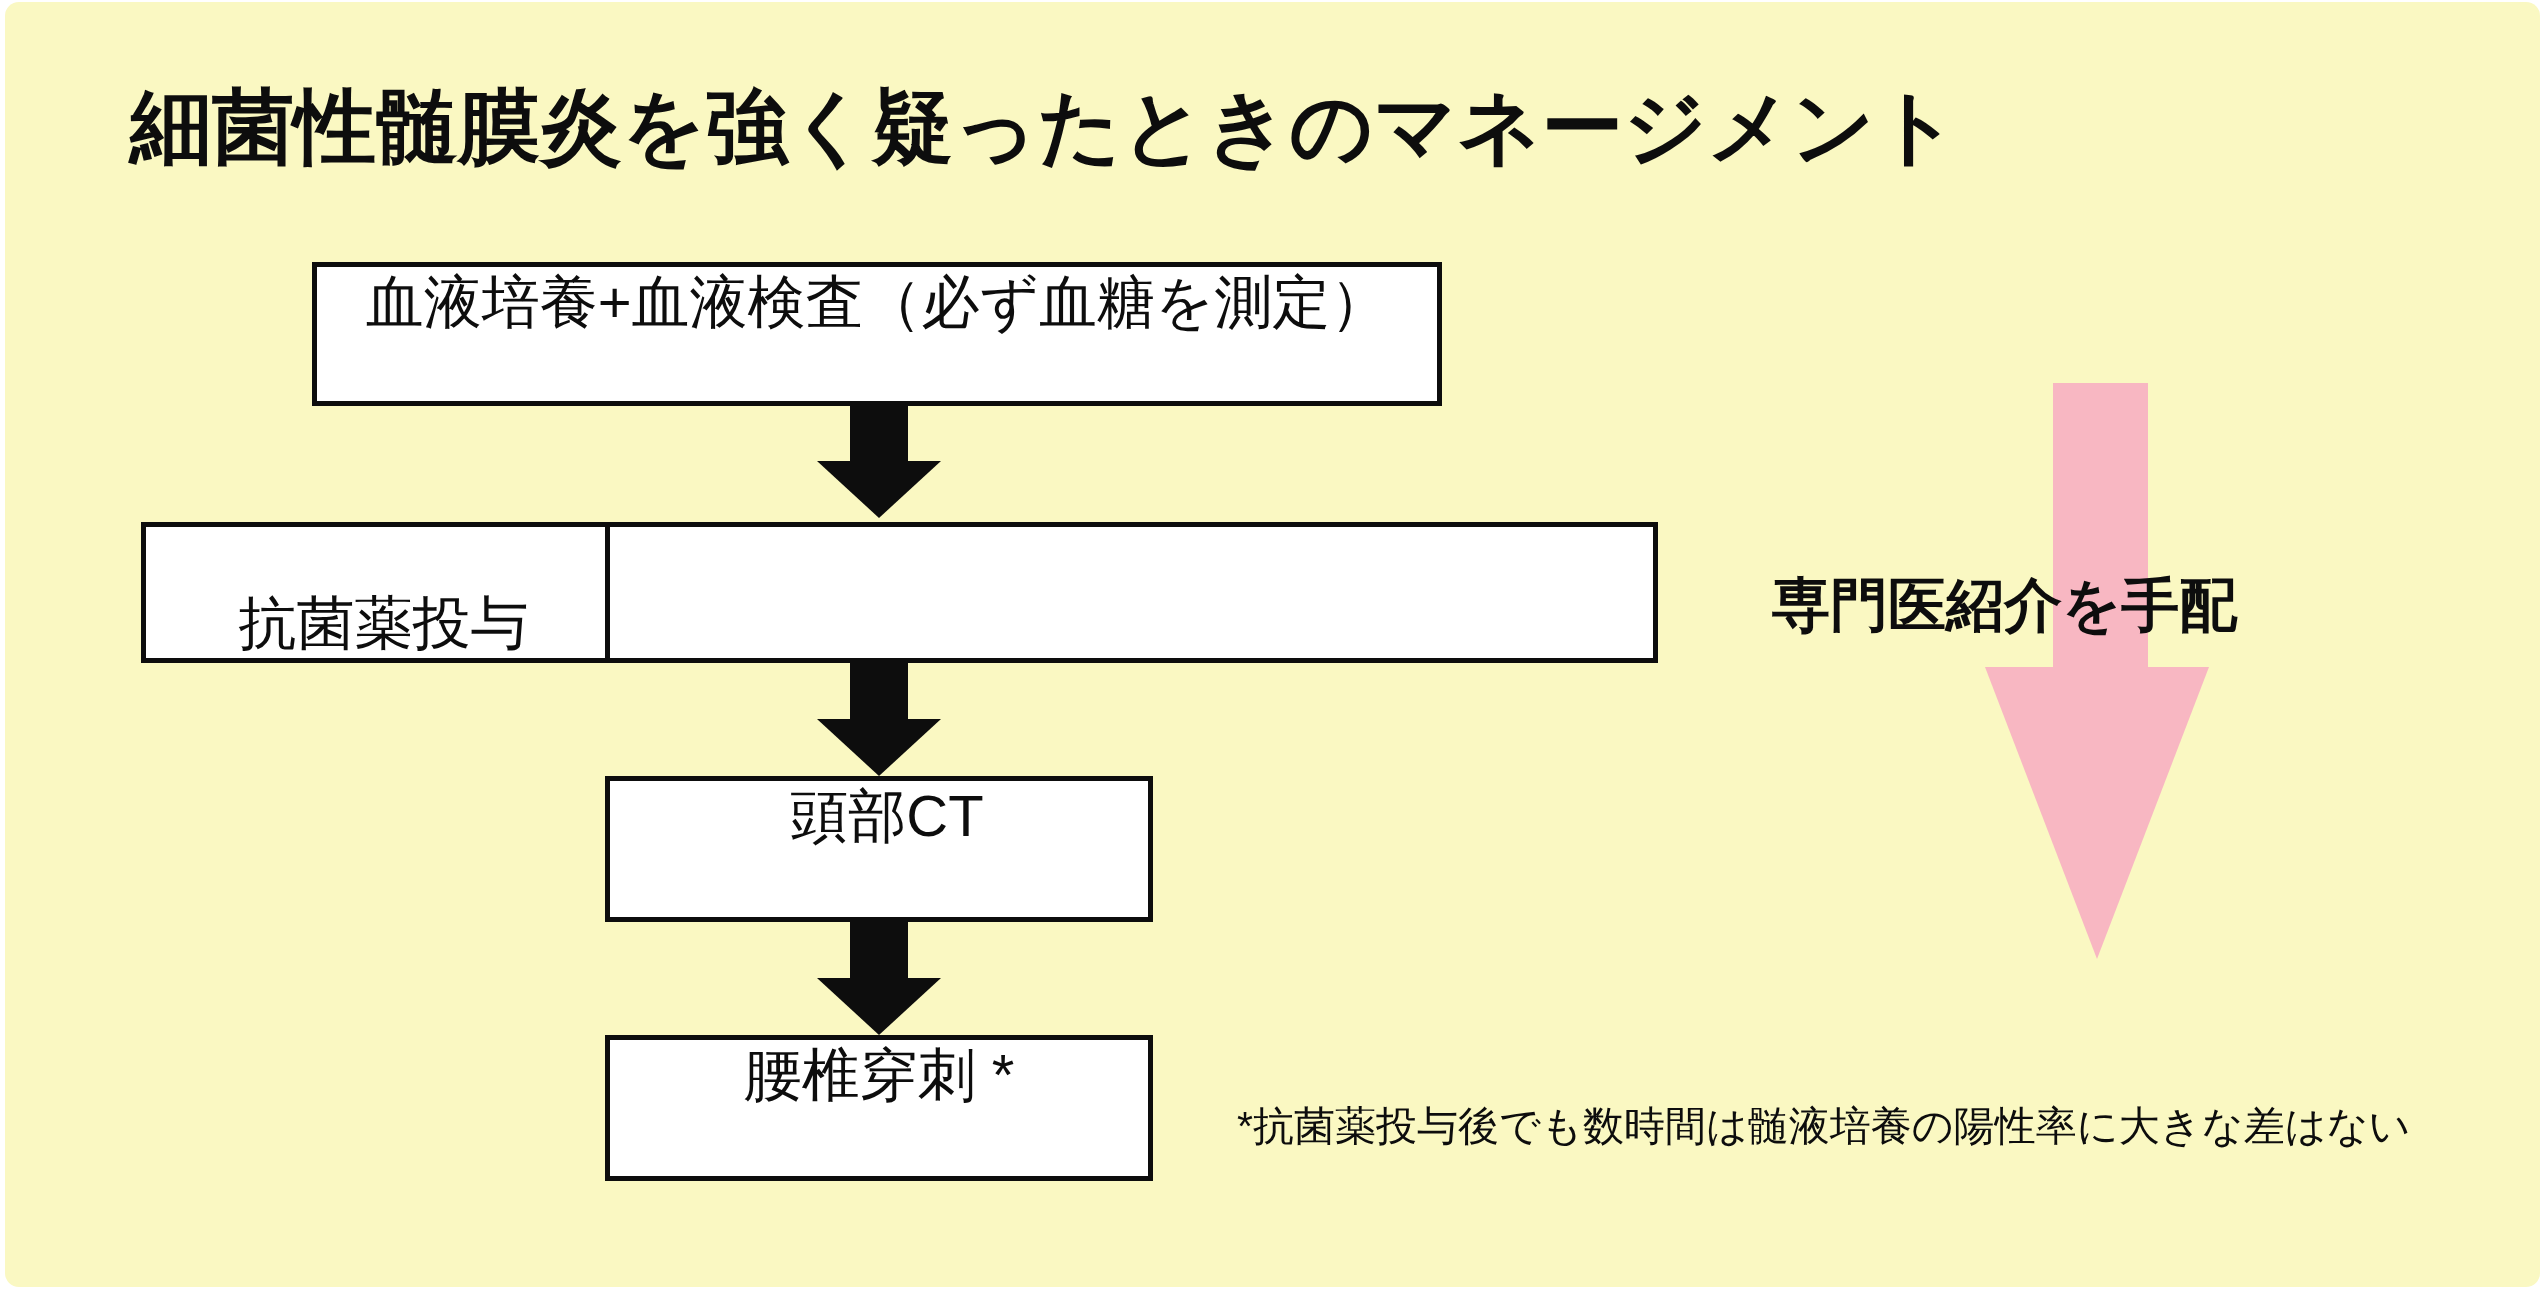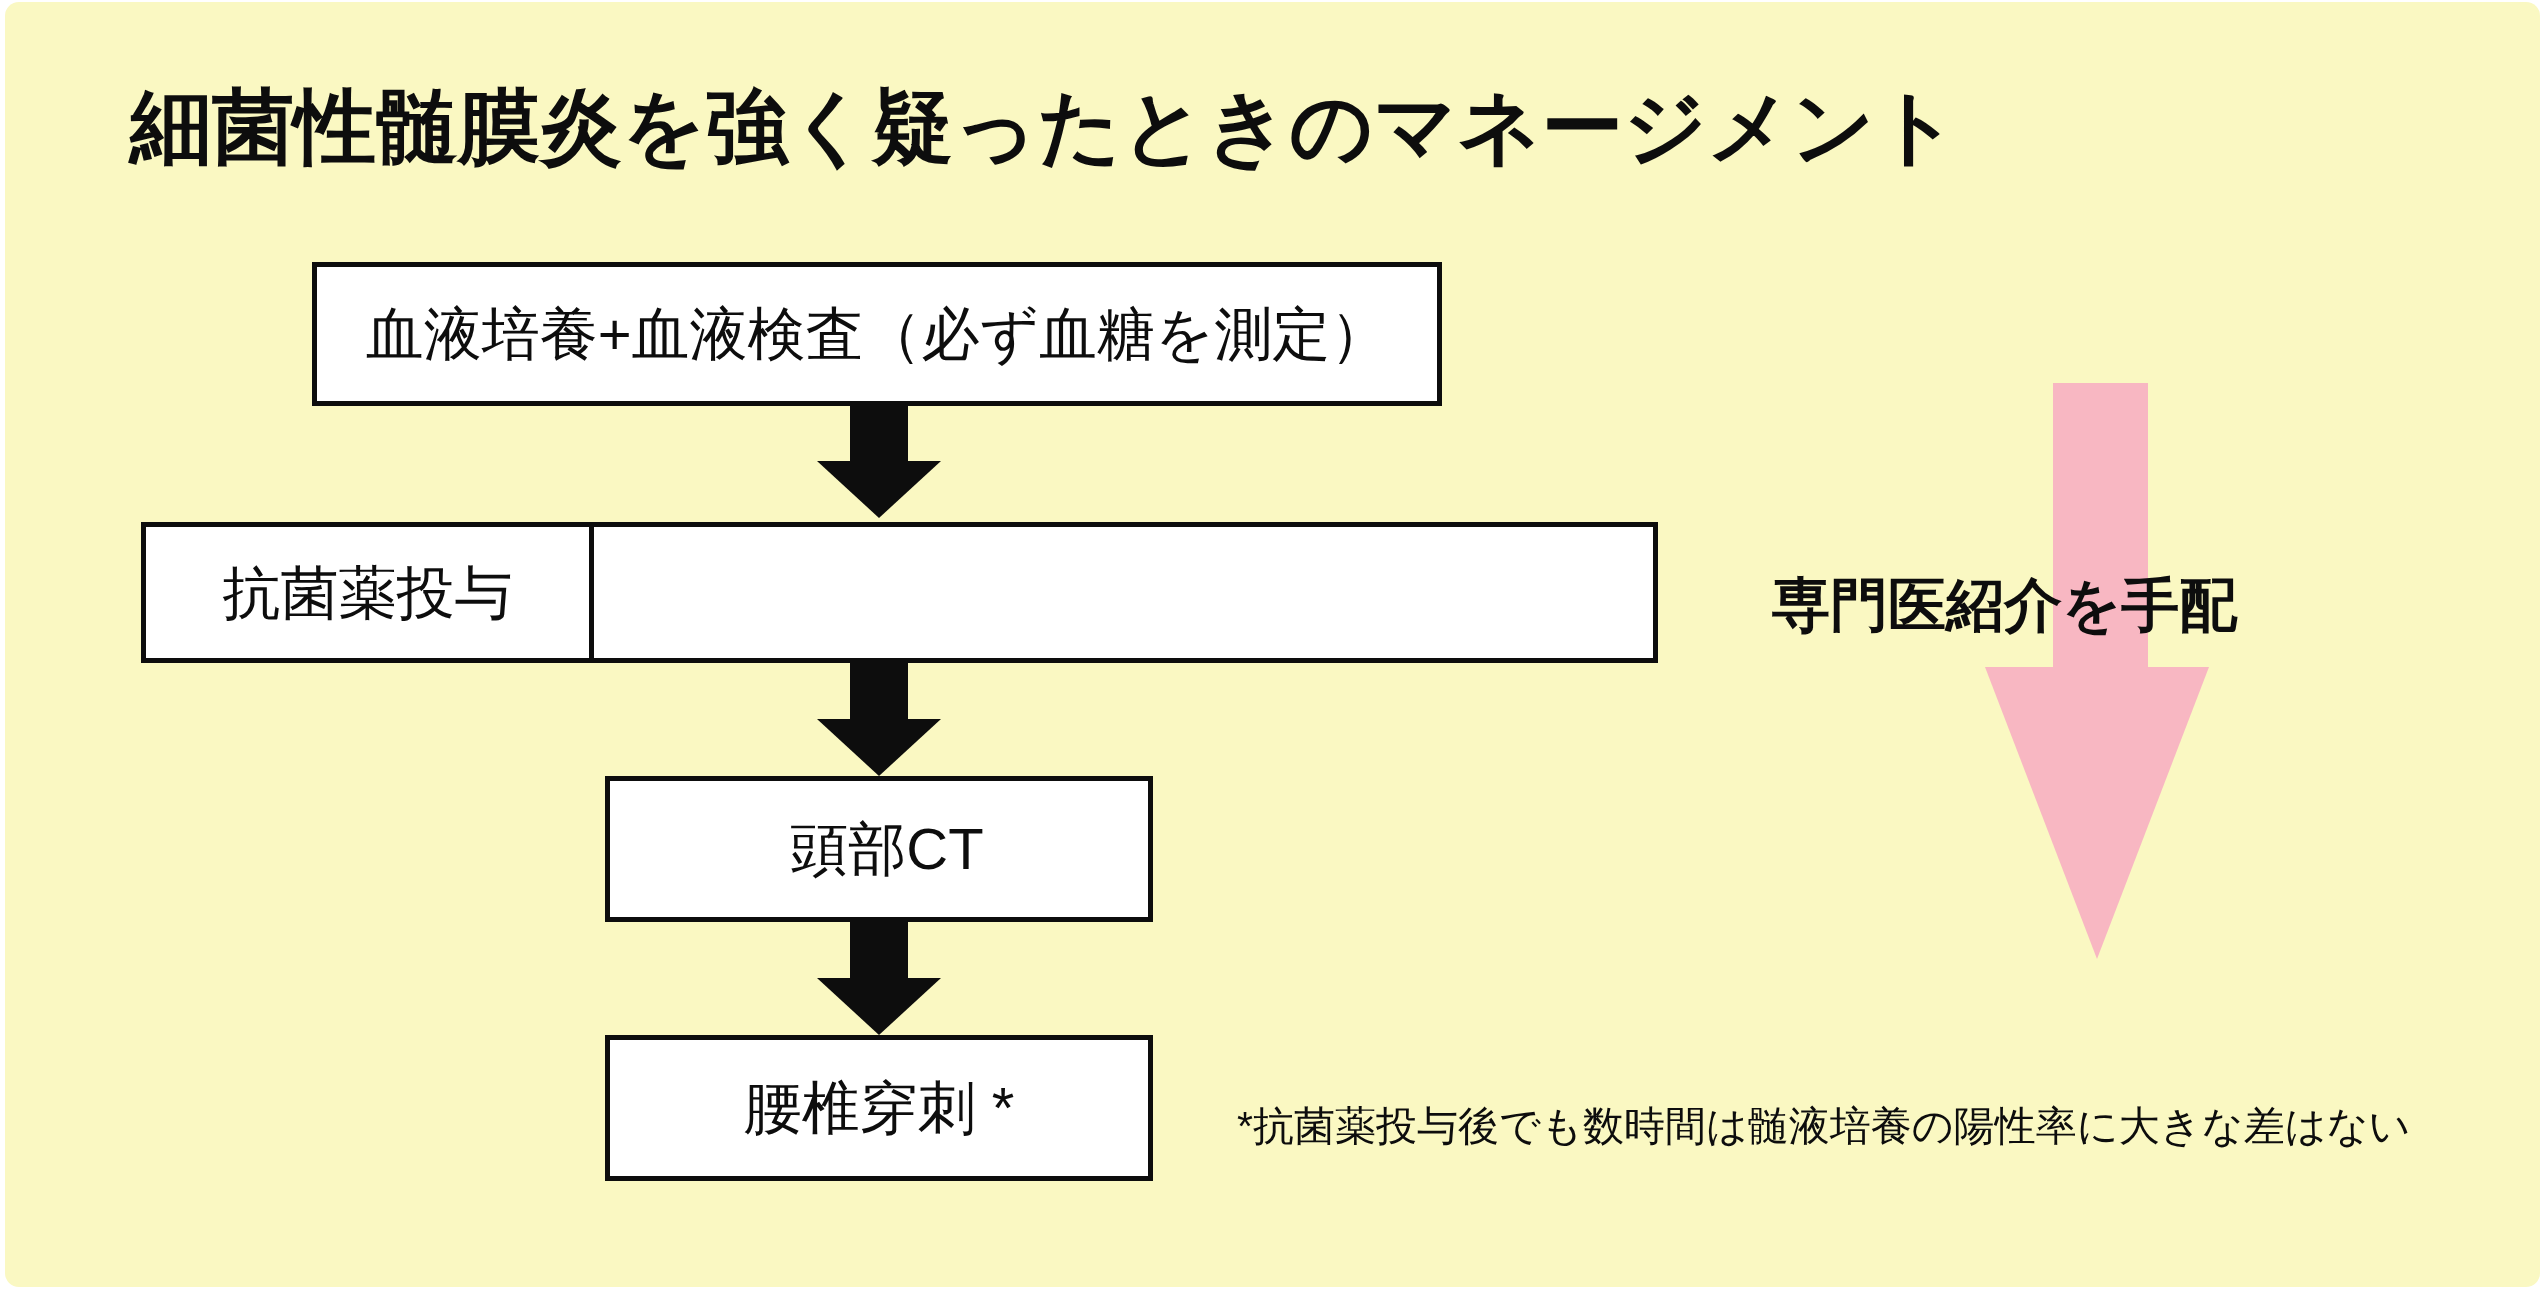"血液培養+血液検査（必ず血糖を測定）" .box { align-items: center -> none }
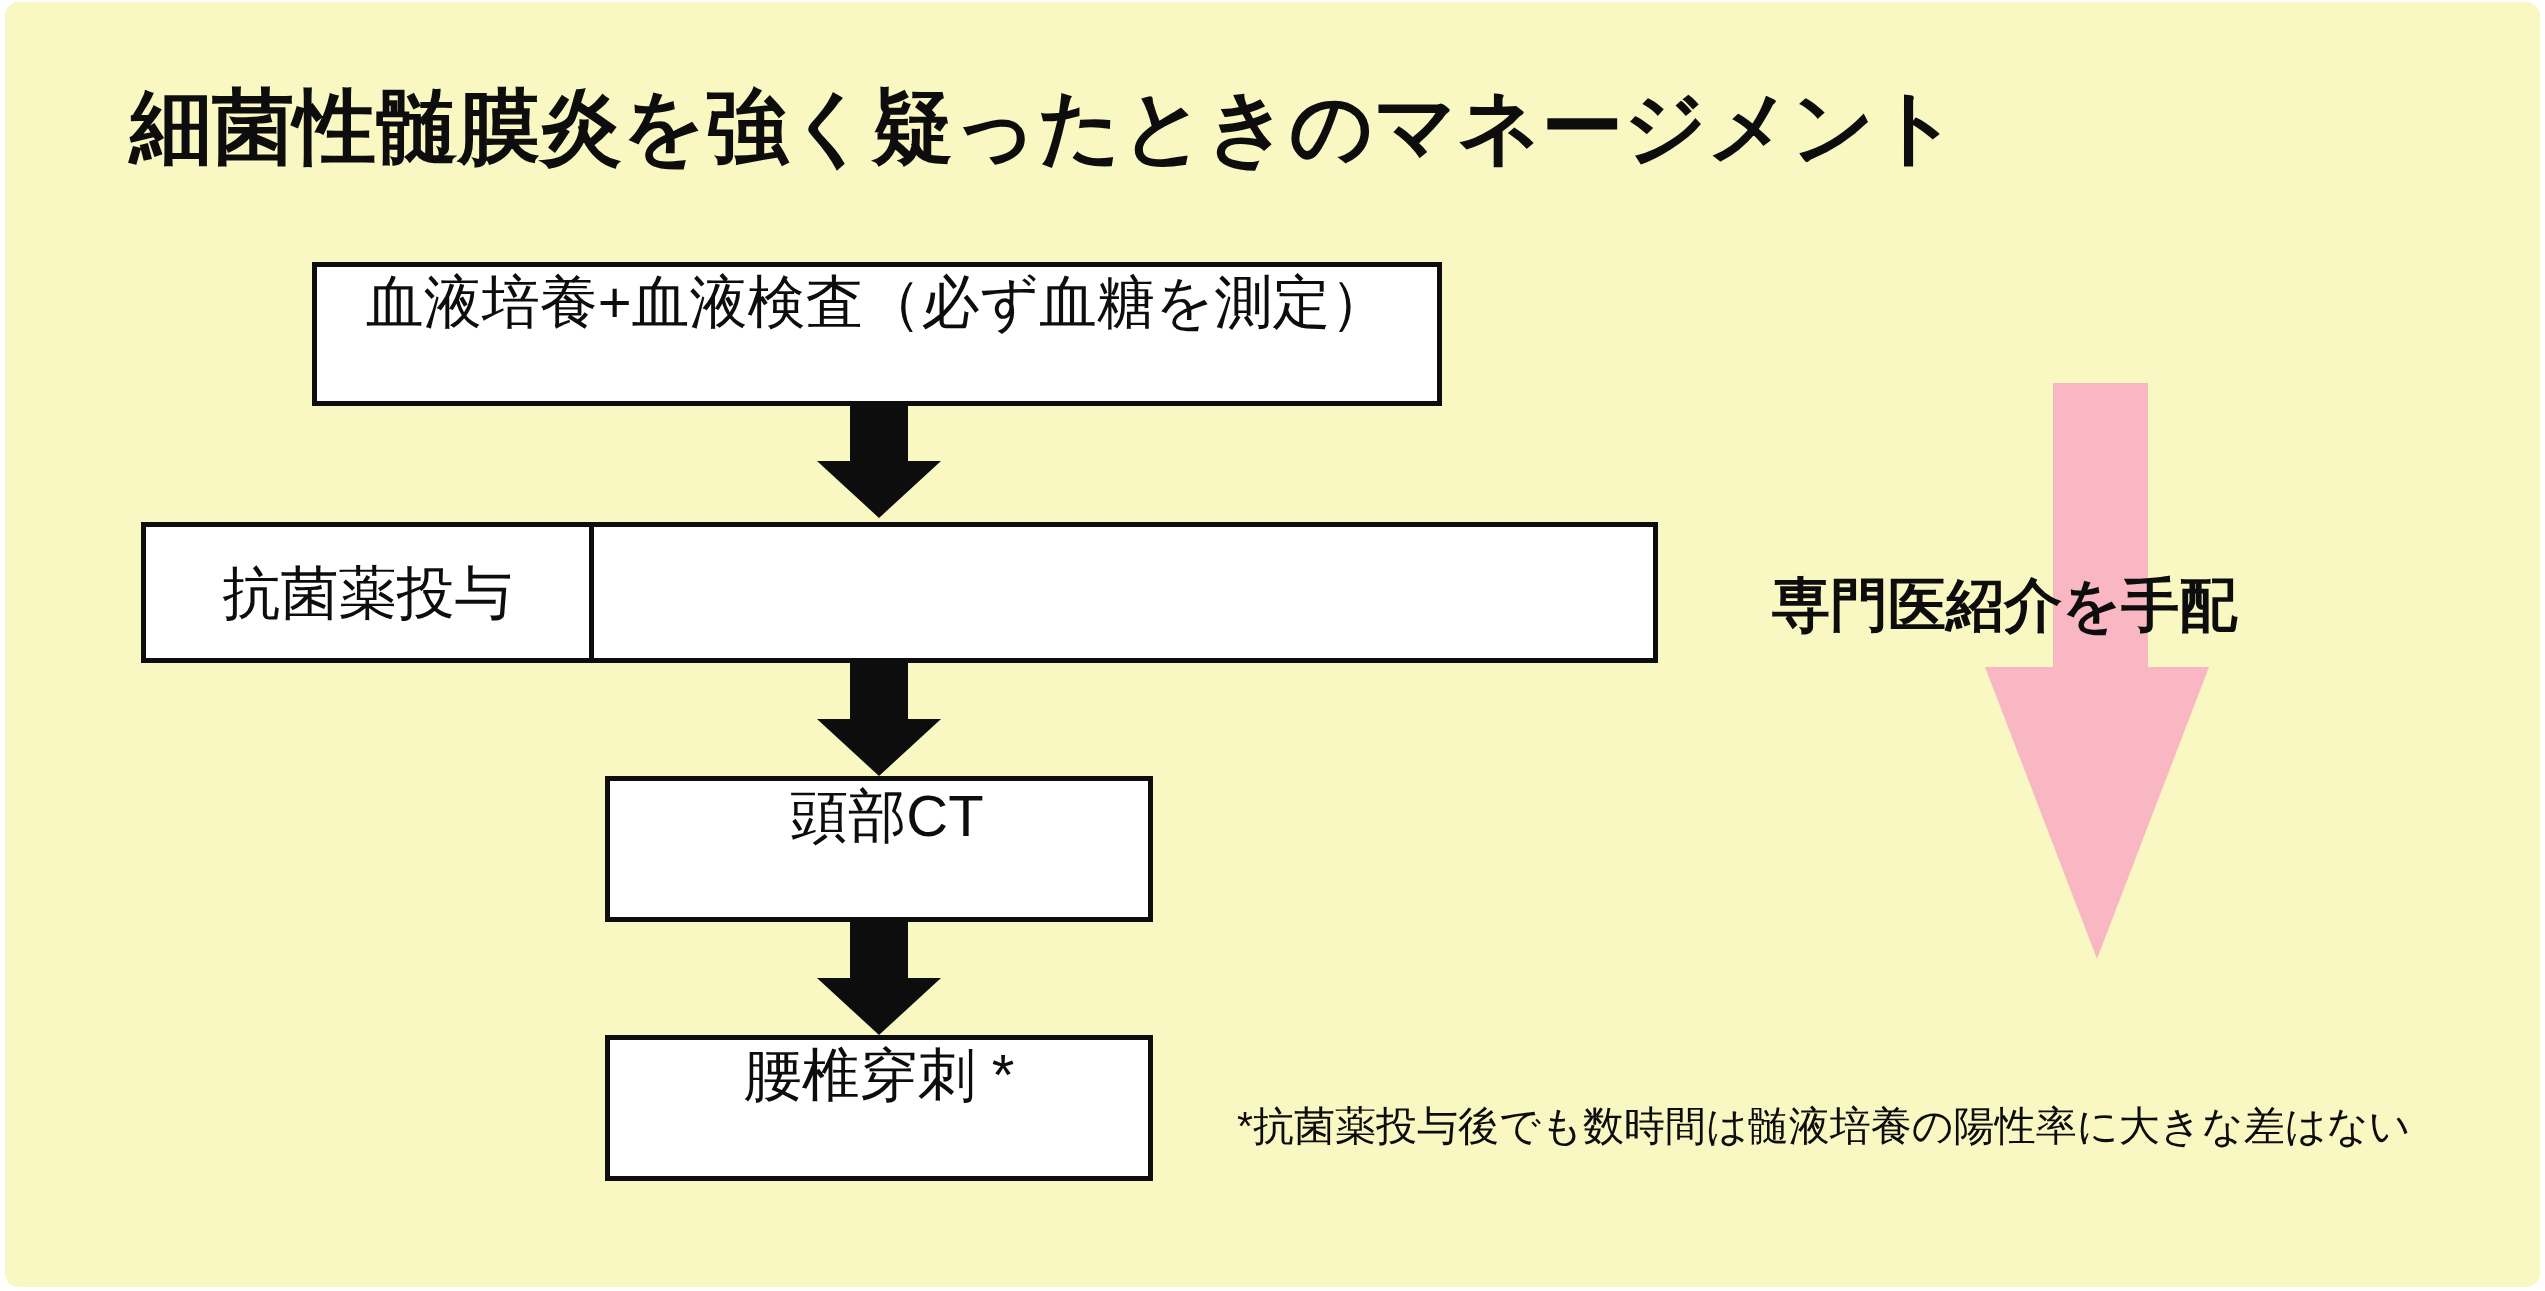"抗菌薬投与" .cell { align-items: center -> flex-end; padding-left: none -> 16px }
